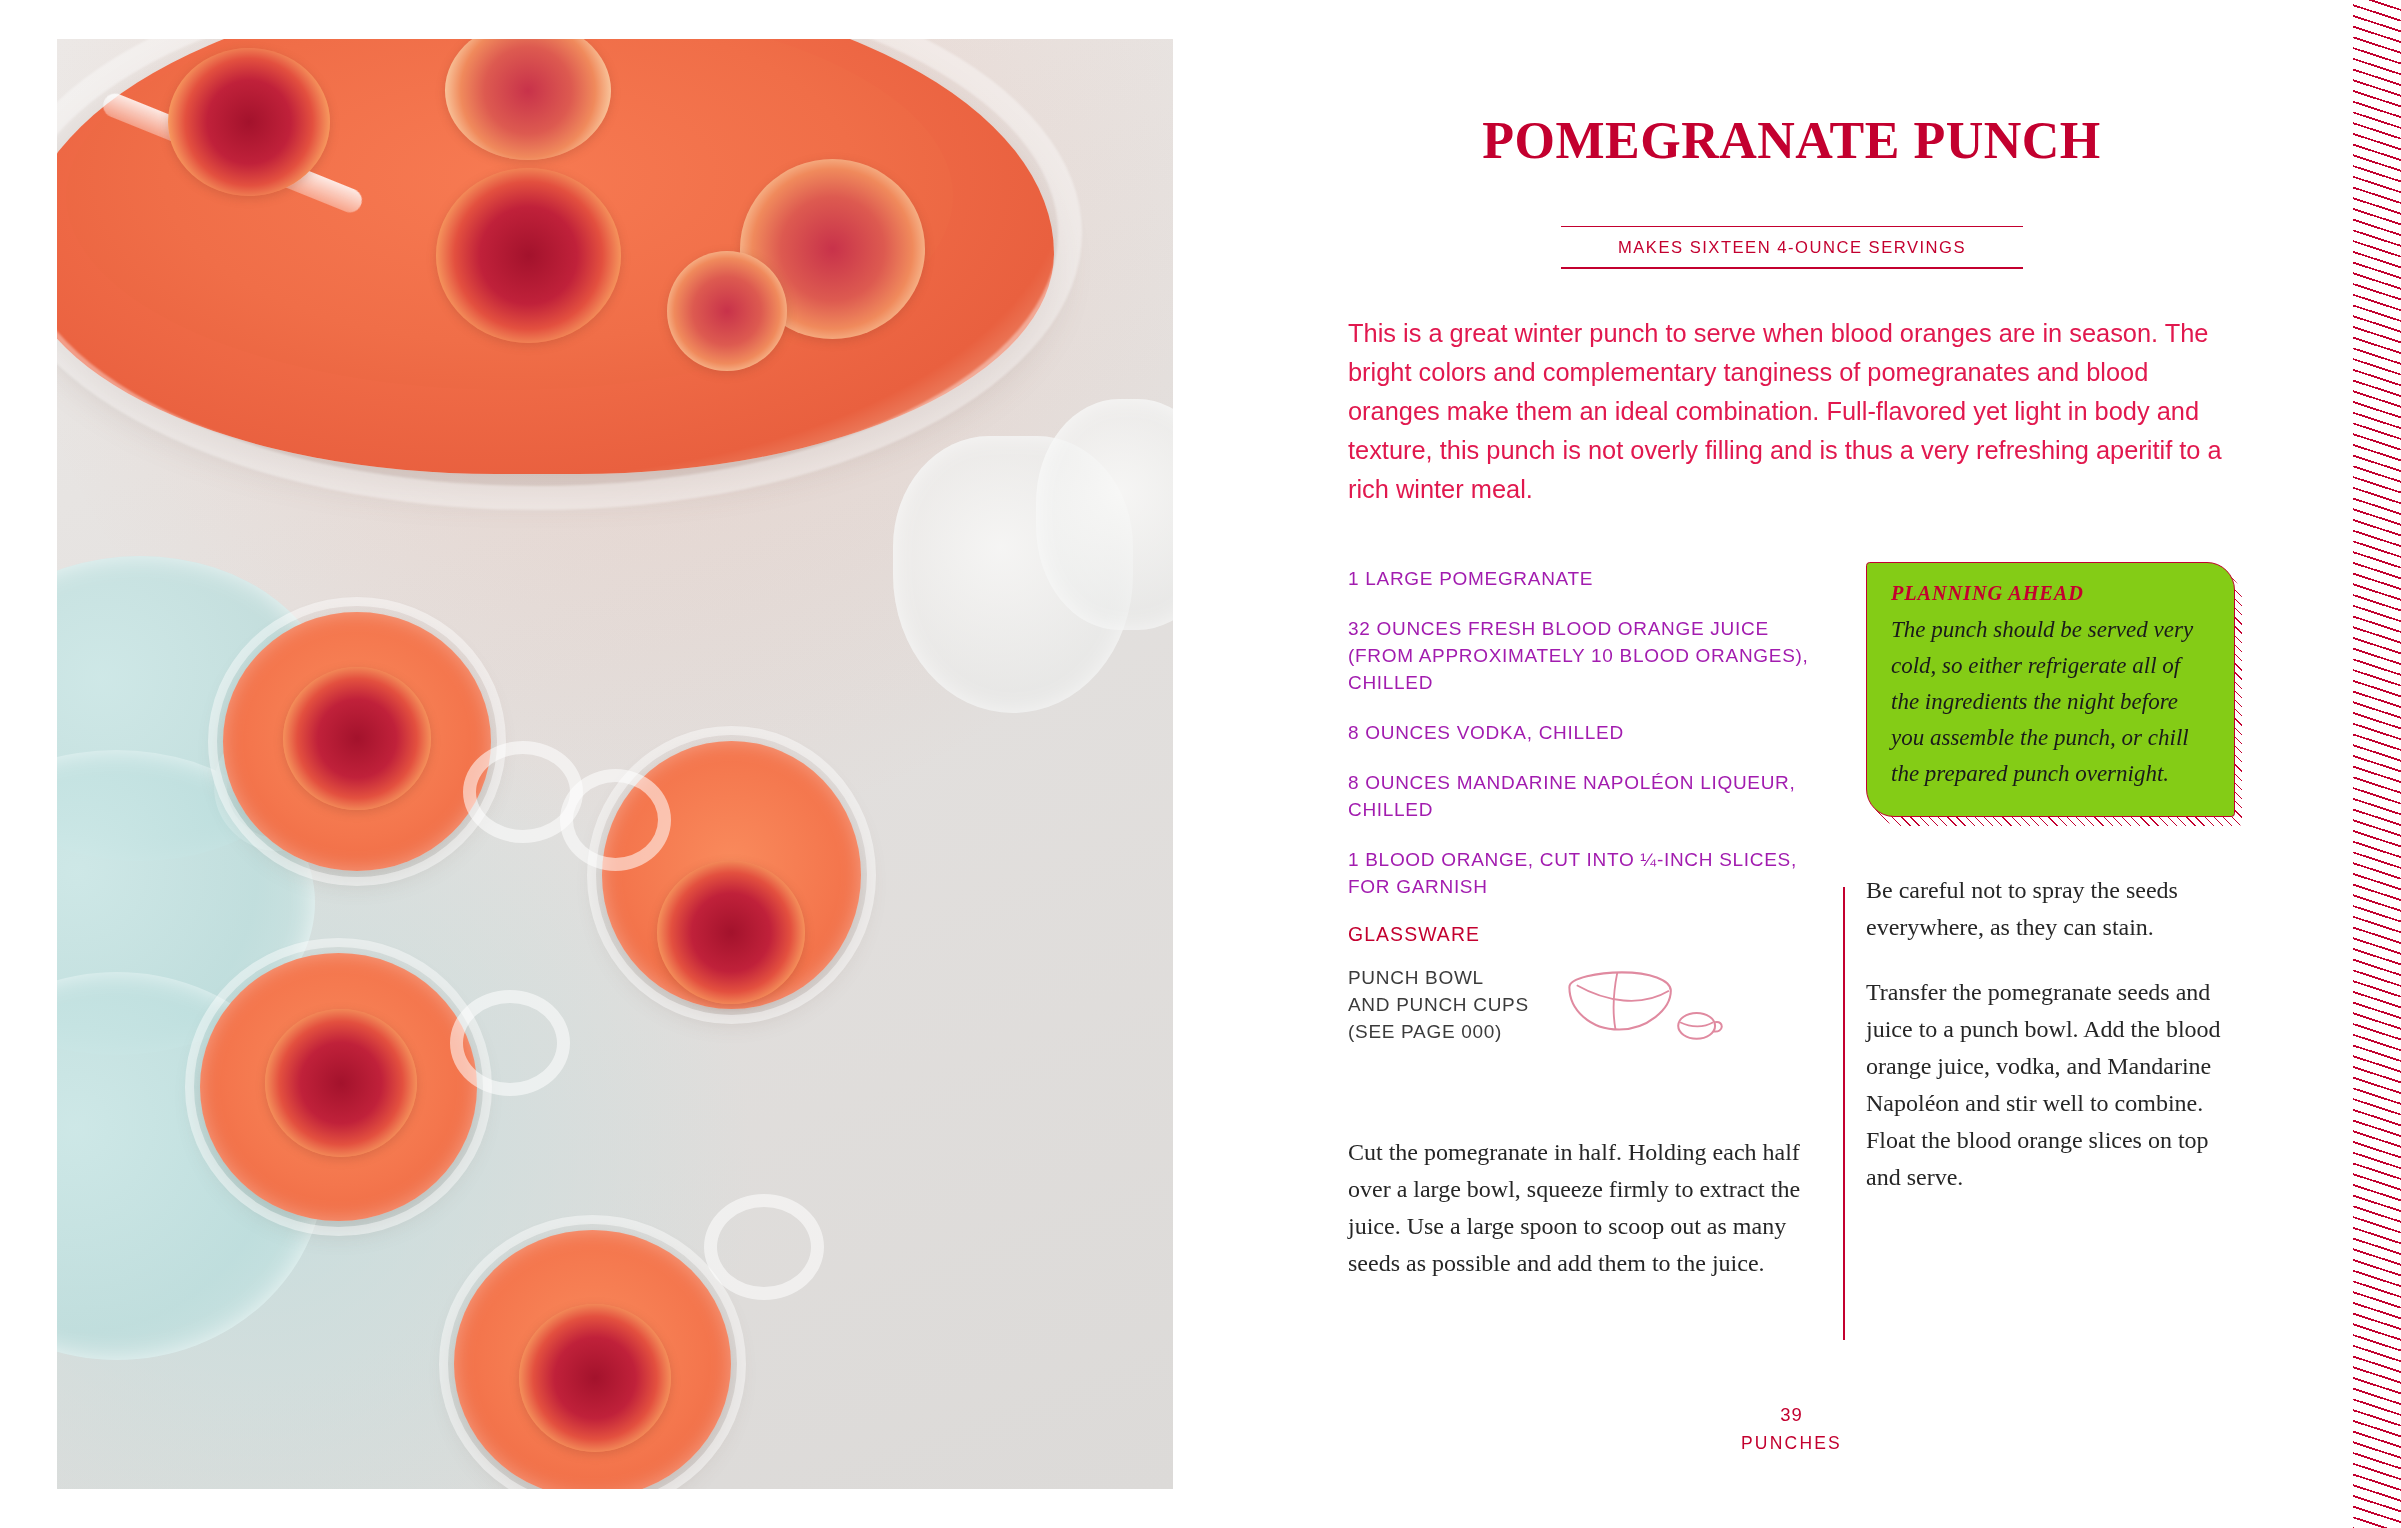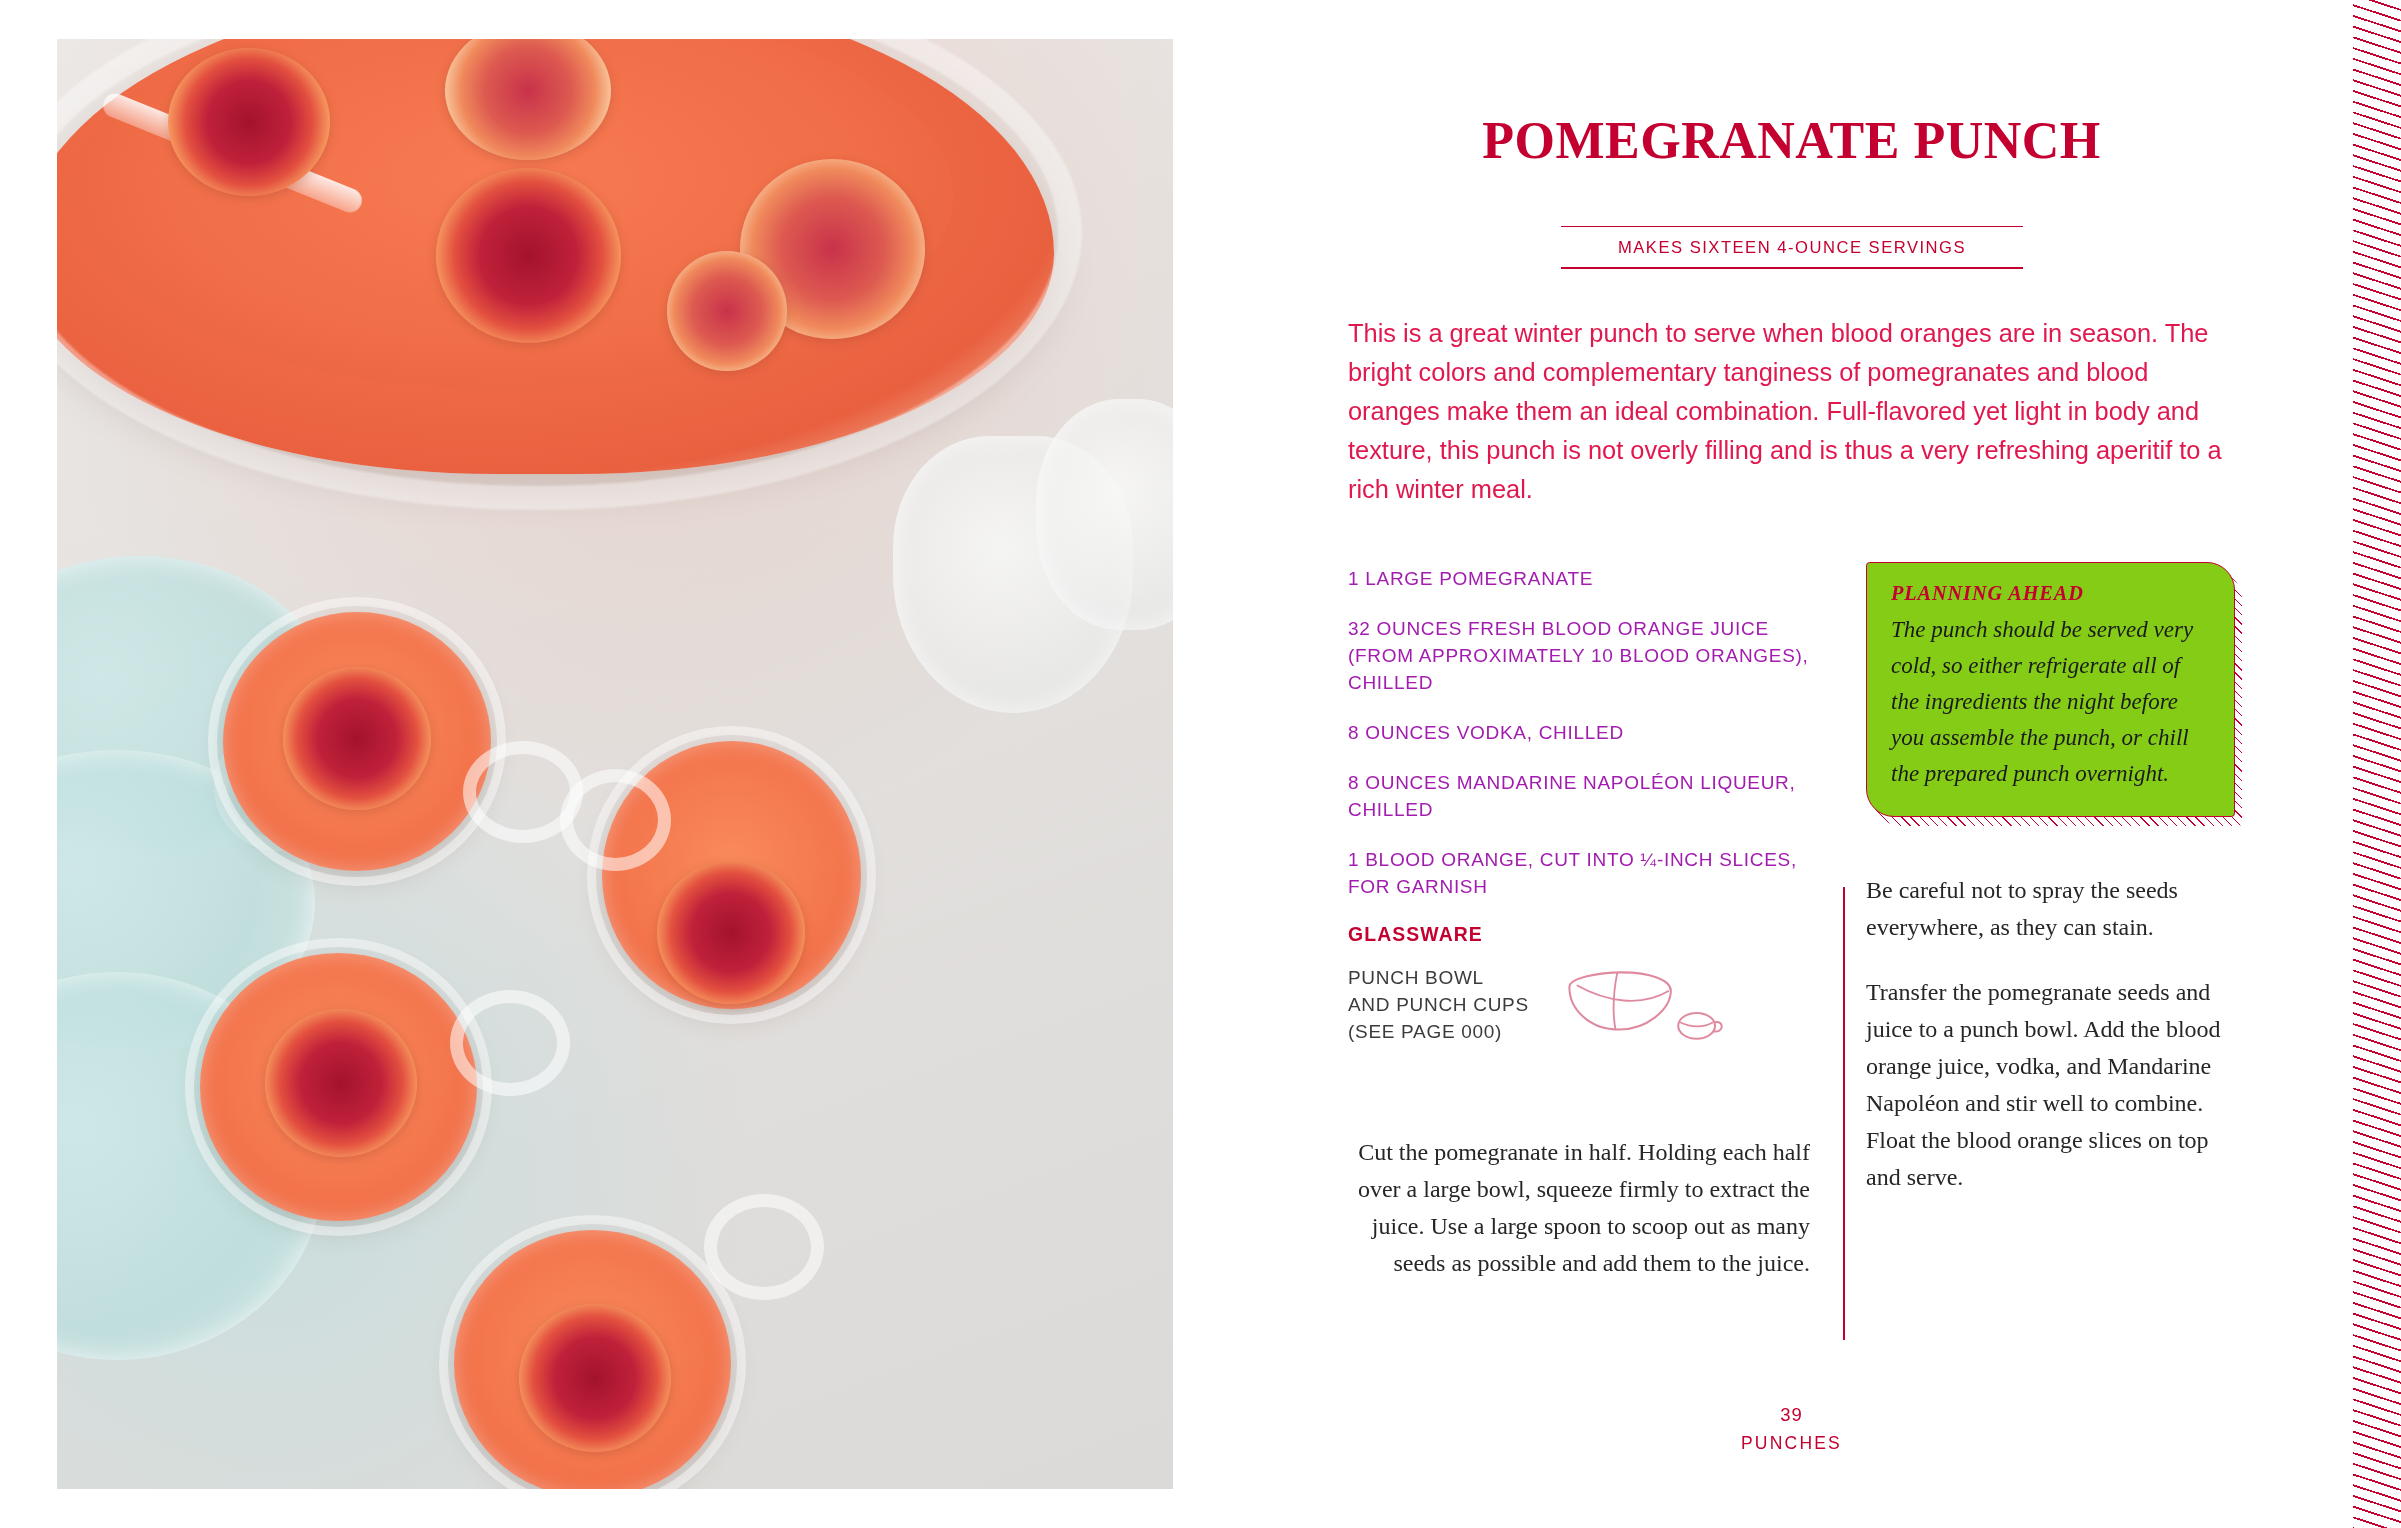"GLASSWARE" .glassware-head { font-weight: bold -> normal }
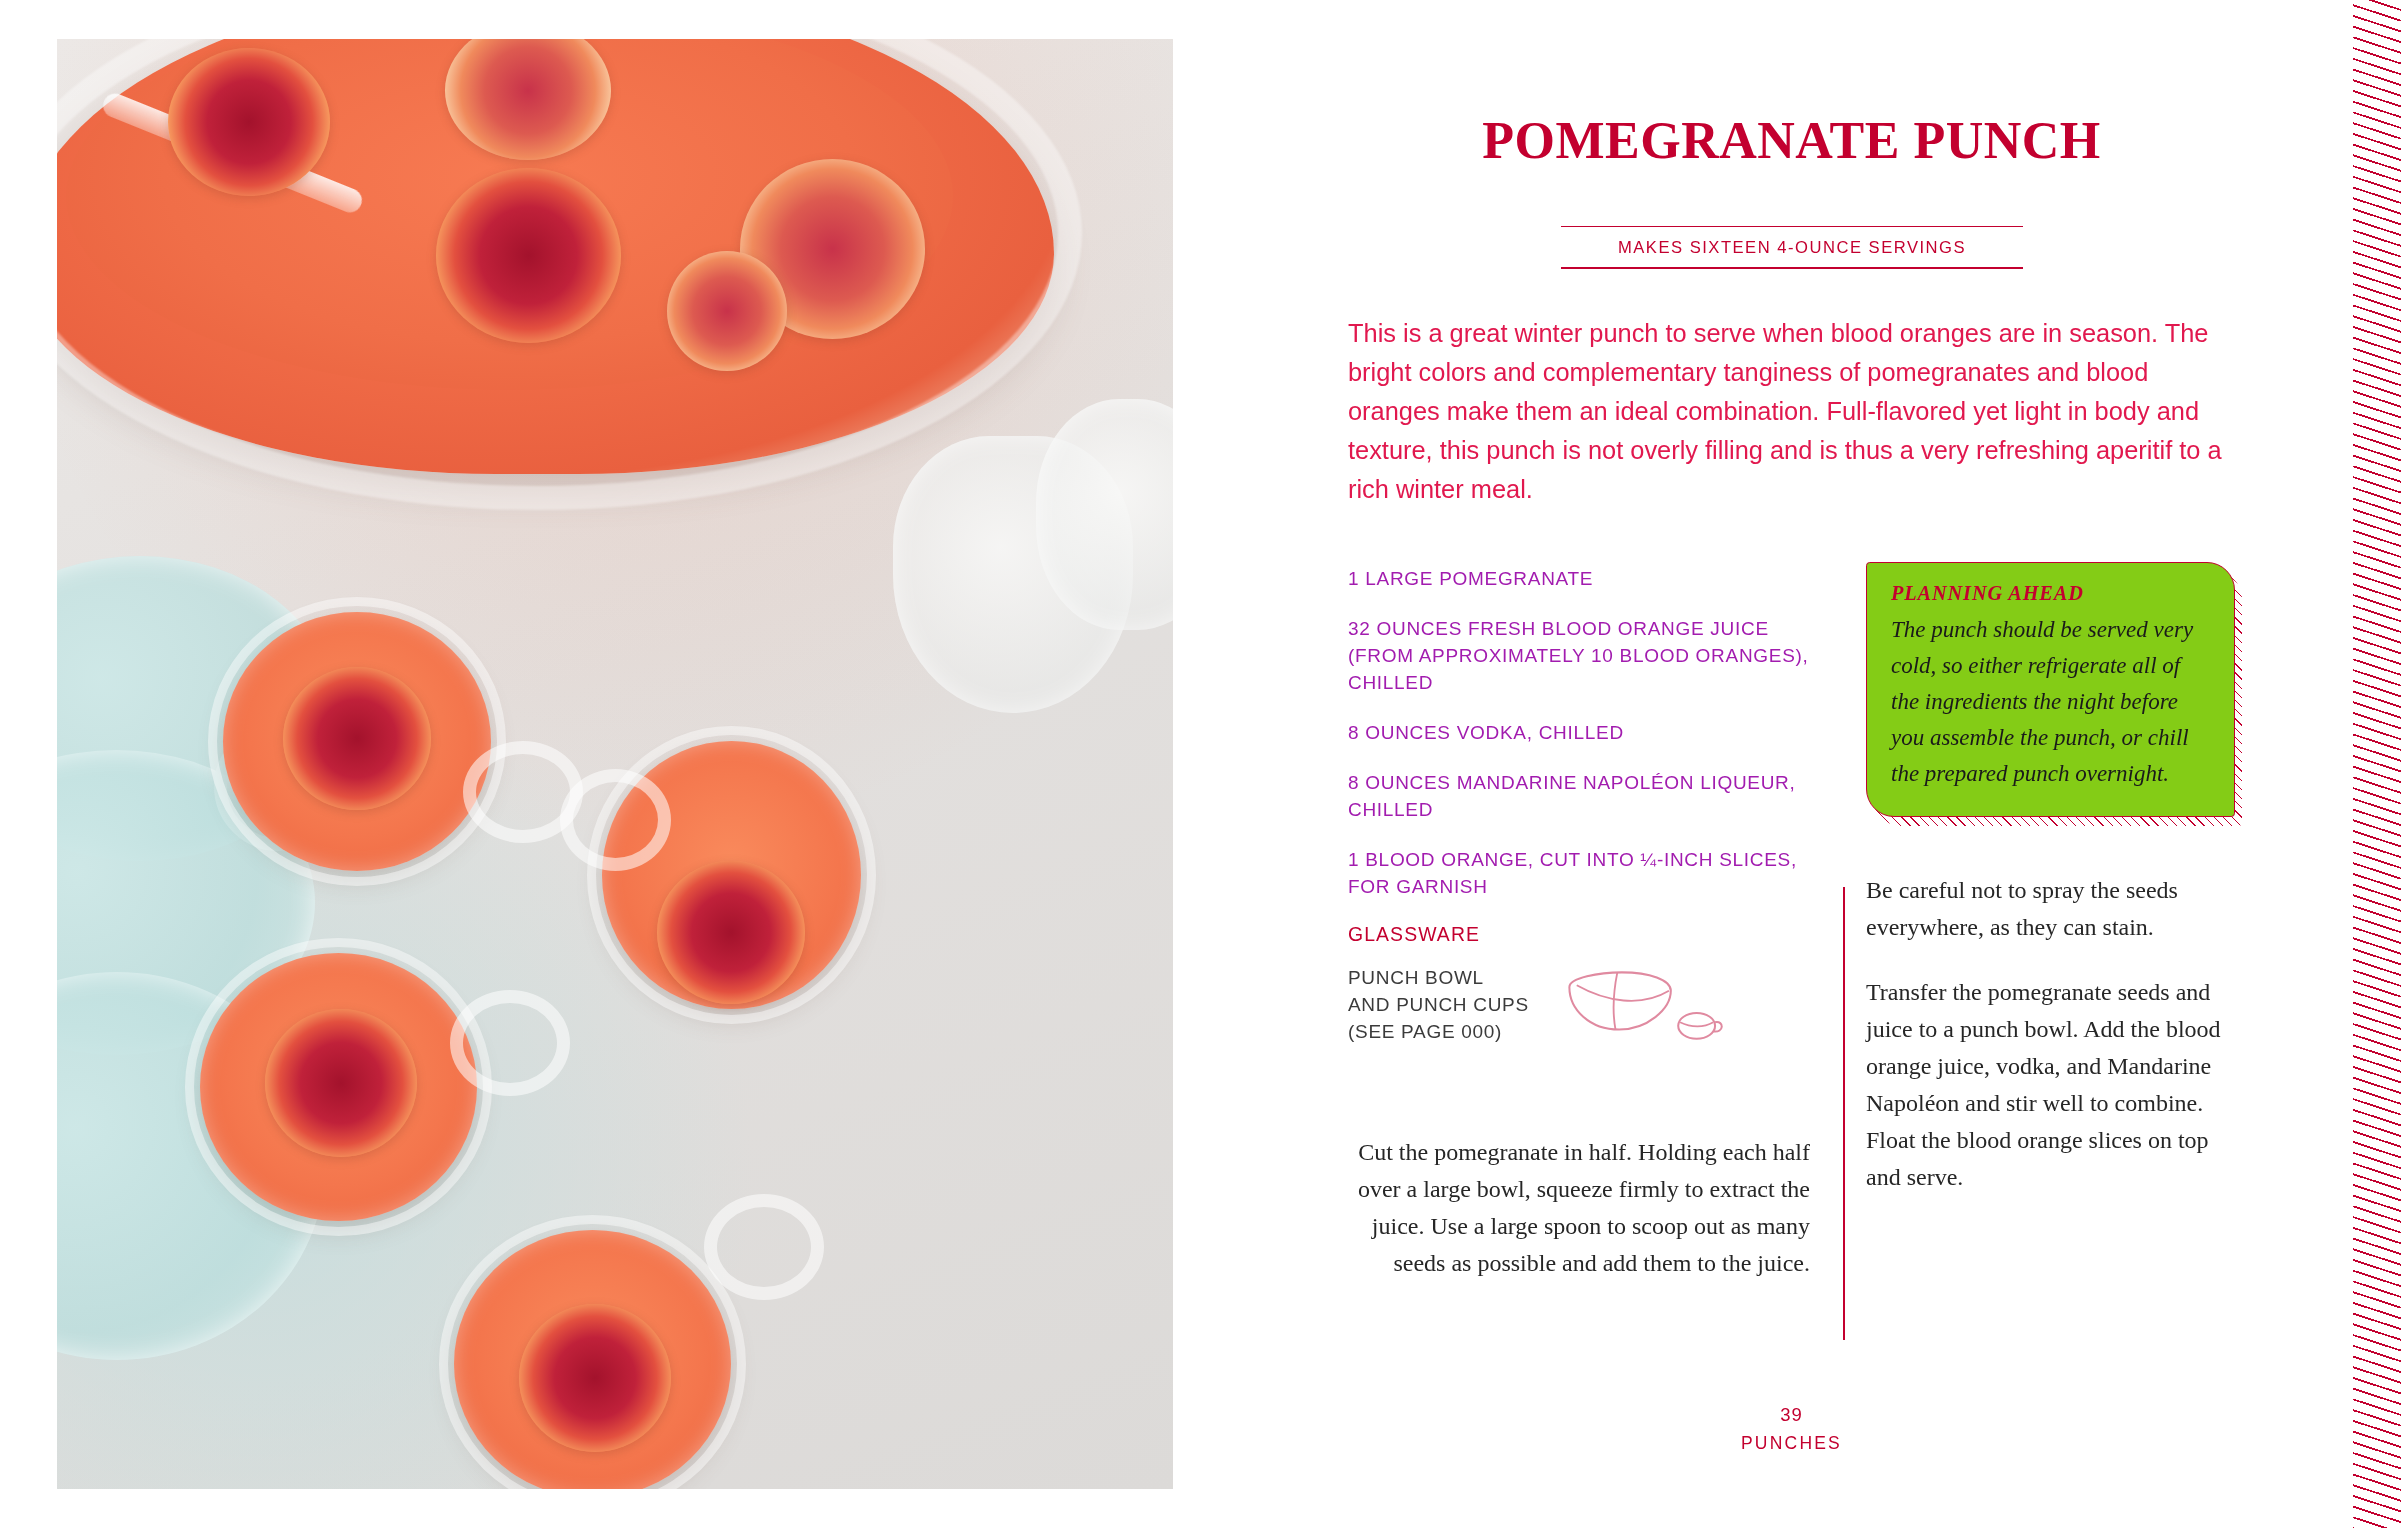"Cut the pomegranate in half." .method-left { text-align: right -> none }
